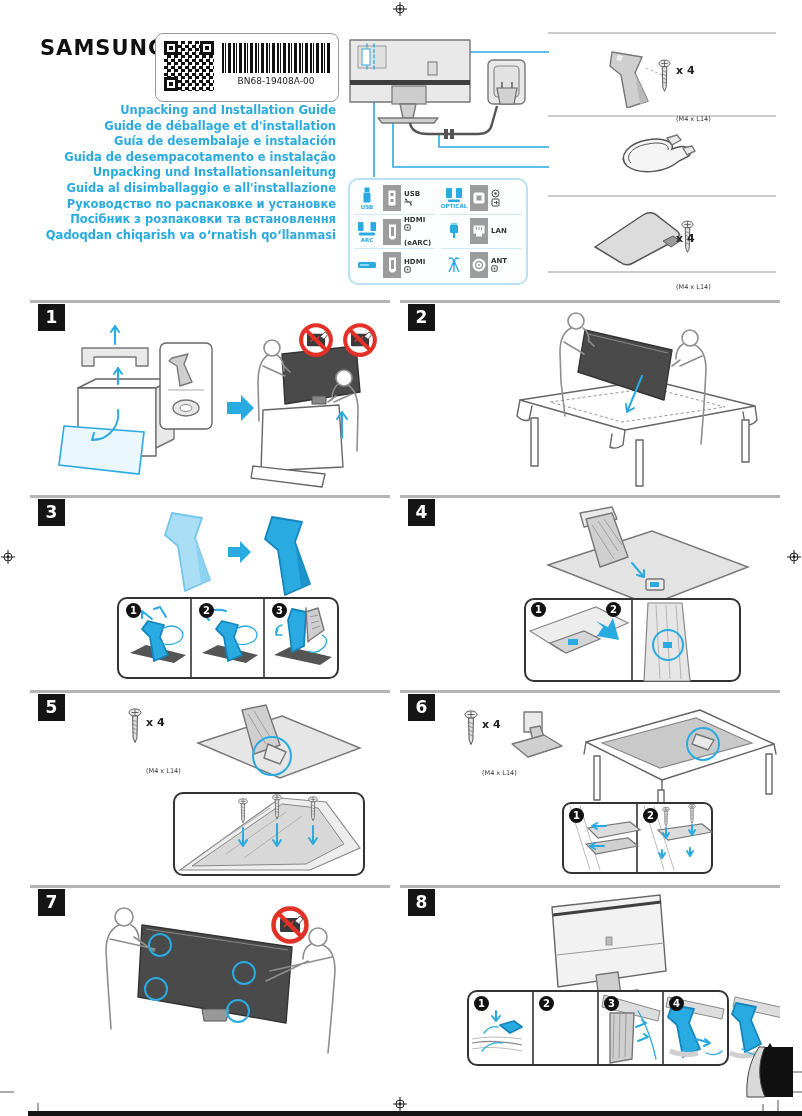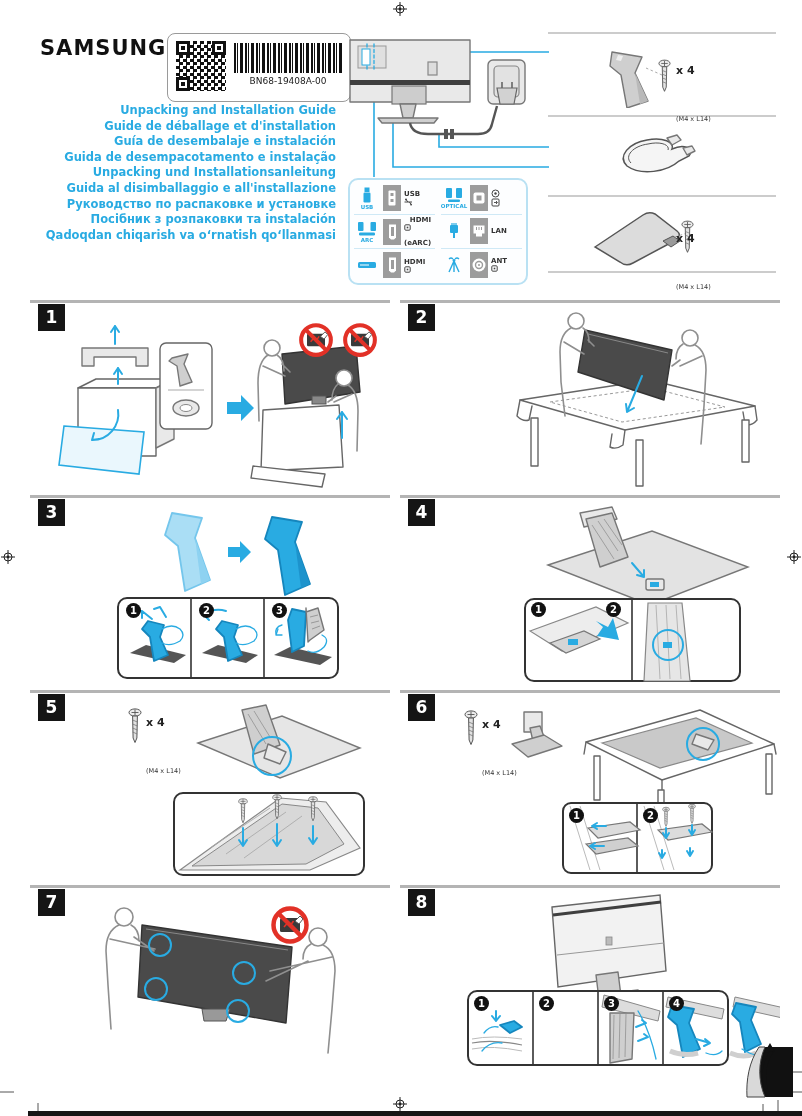"BN68-19408A-00" .label-box { margin-left: 12px -> none }
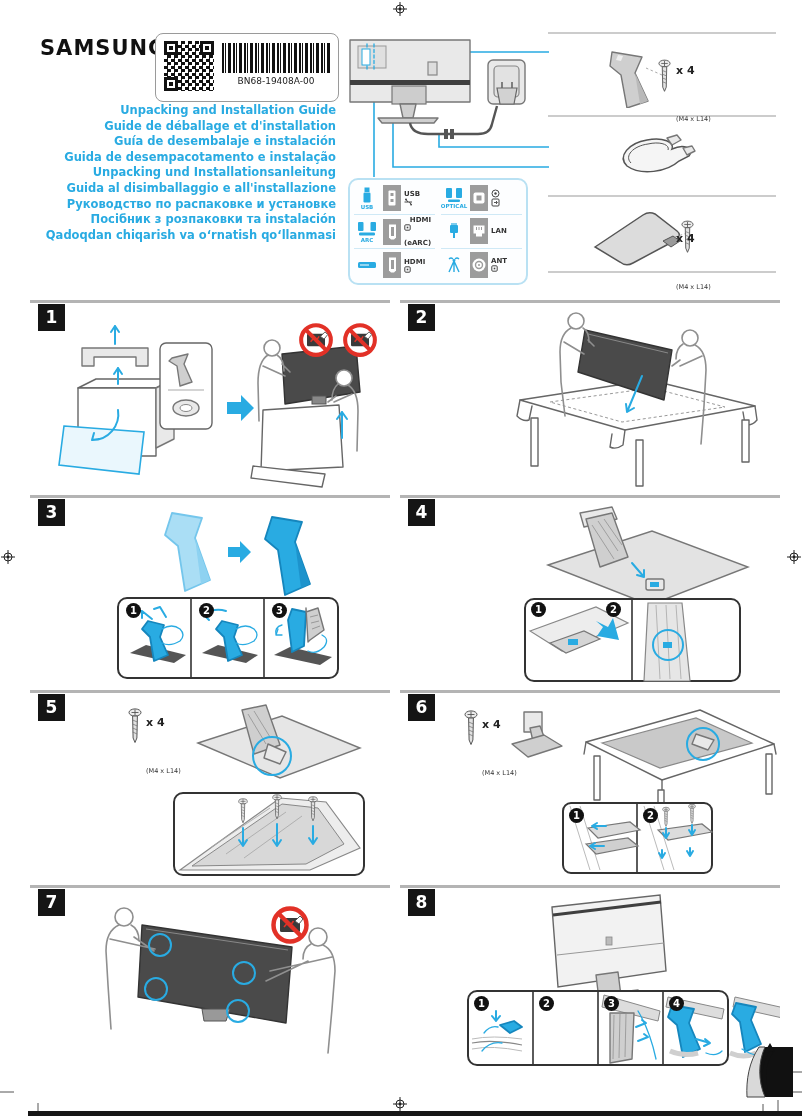"USB" .prow { text-align: right -> none }
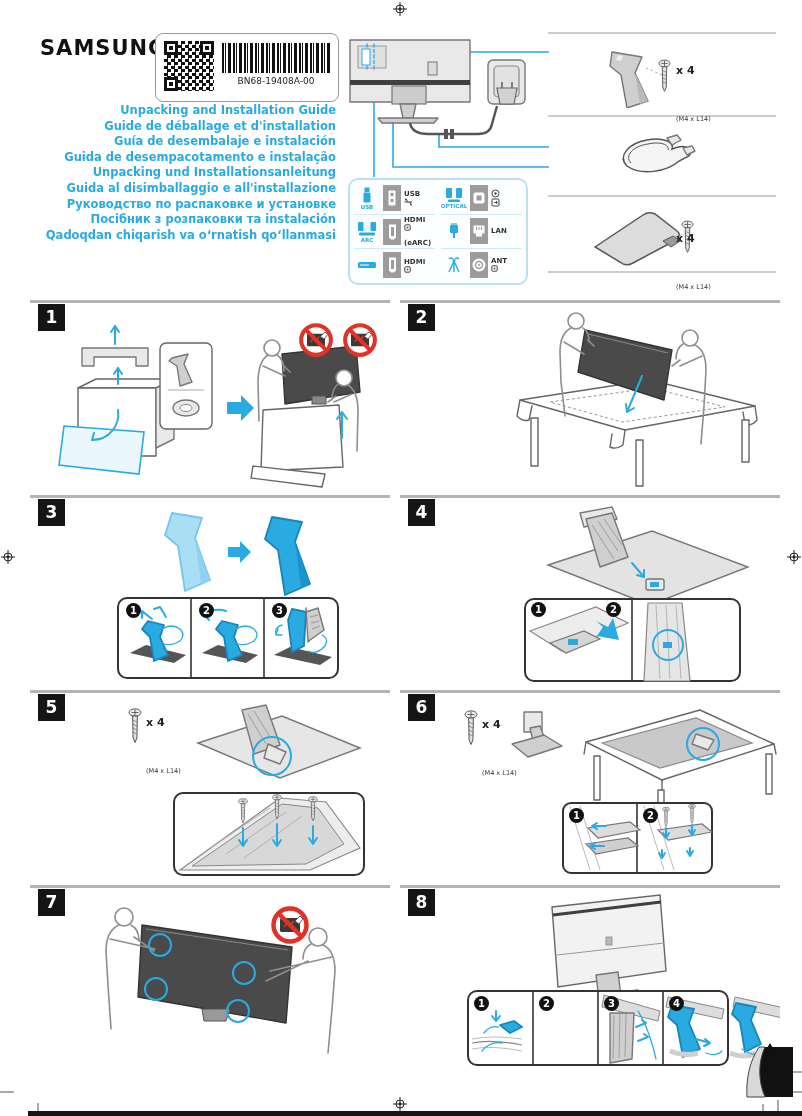"Посібник з розпаковки та instalación" div { text: instalación -> встановлення }
